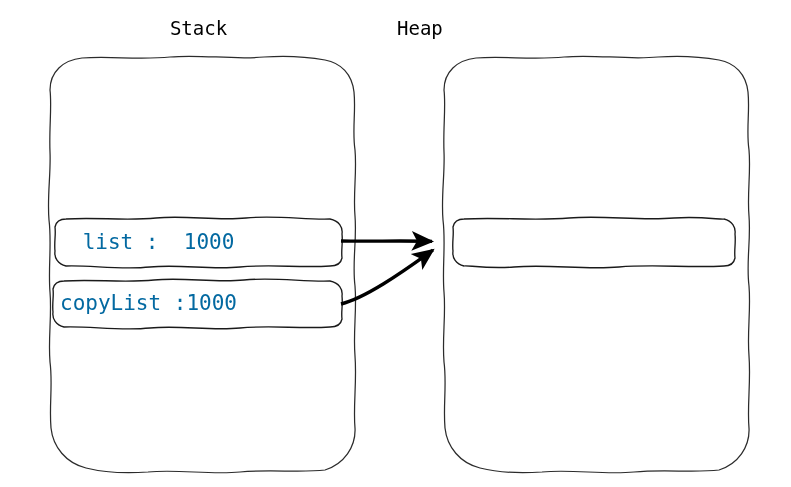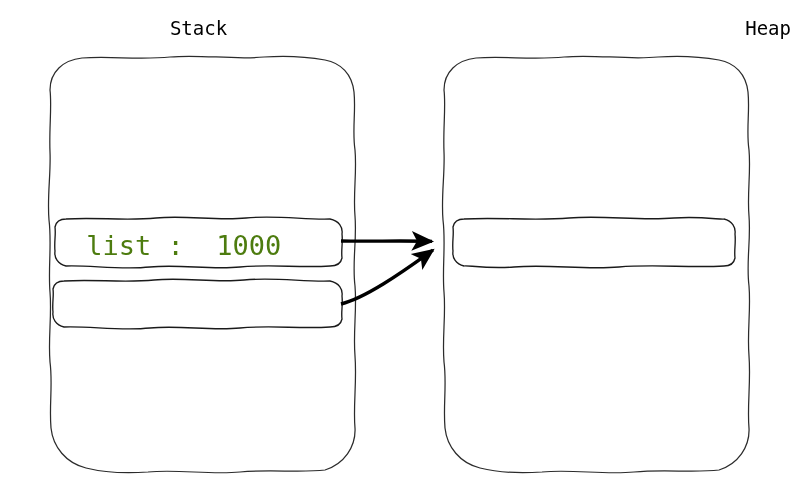"Heap" #title-heap { text-align: right -> left }
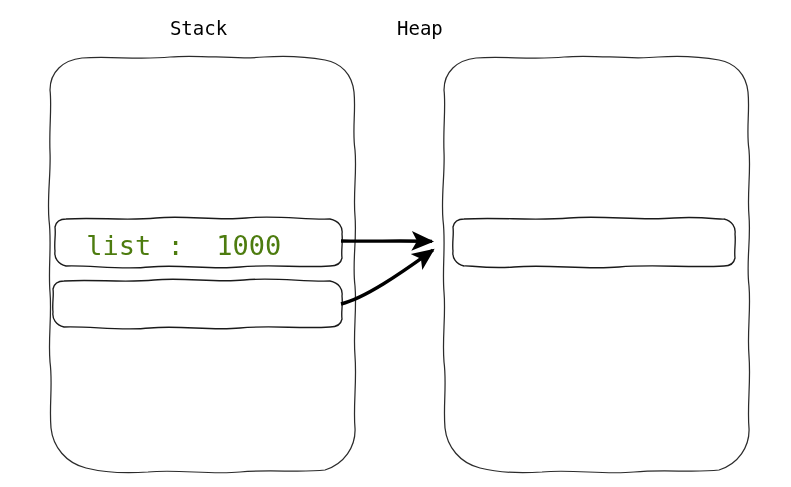"list : 1000" .slot-text { color: #4d7c0f -> #0369a1; font-size: 27px -> 21px }
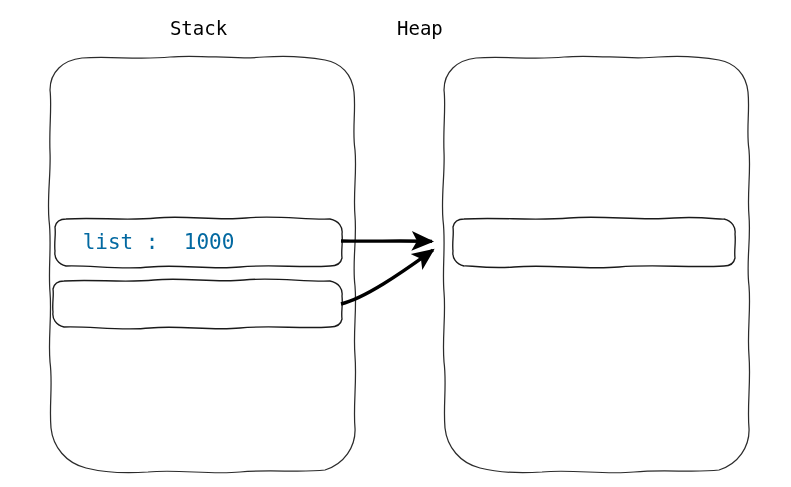"copyList :1000" div.slot-text { html: none -> <div>copyList :1000</div> }
